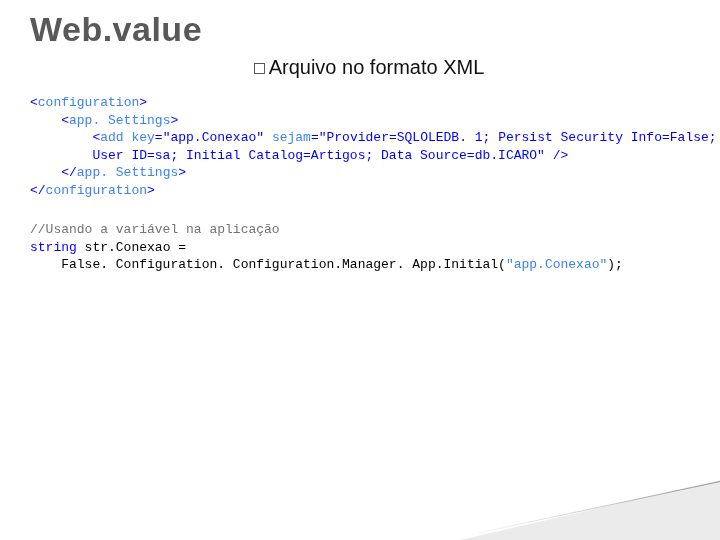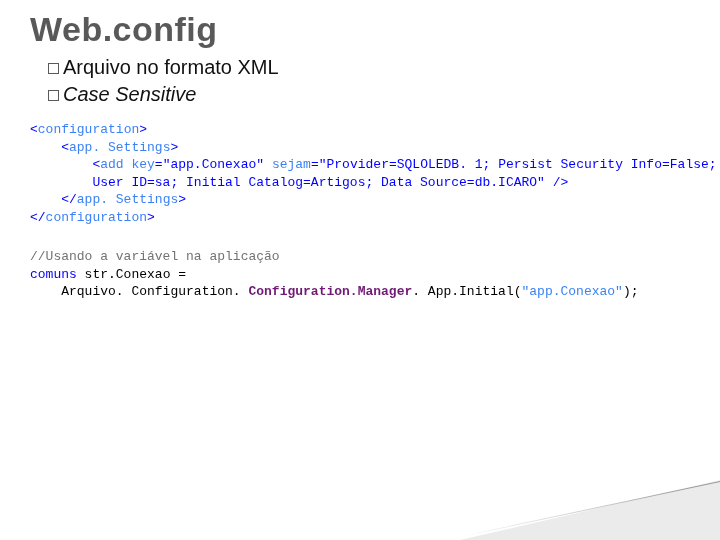"Web.config" h1.title { text: Web.config -> Web.value }
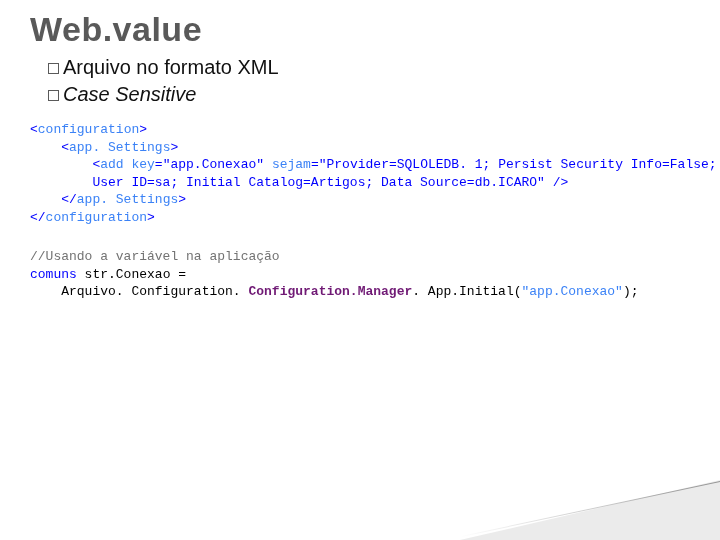"Arquivo no formato XML" .bullets .item { text-align: none -> center }
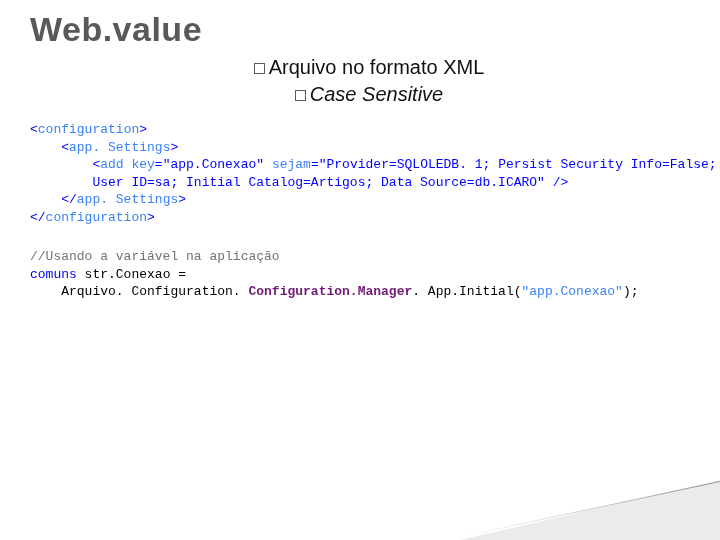"Case Sensitive" div.item { html: <div> <span></span><span>Case</span><span> Sensitive</span> </div> -> none }
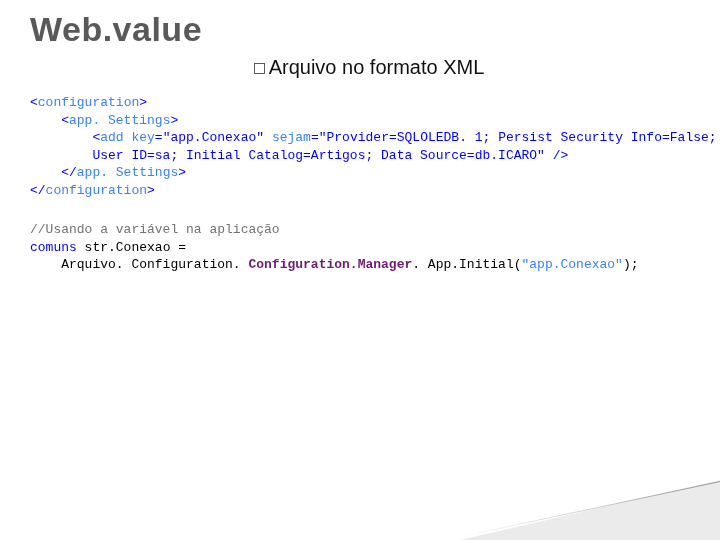"comuns" span.blue { text: comuns -> string }
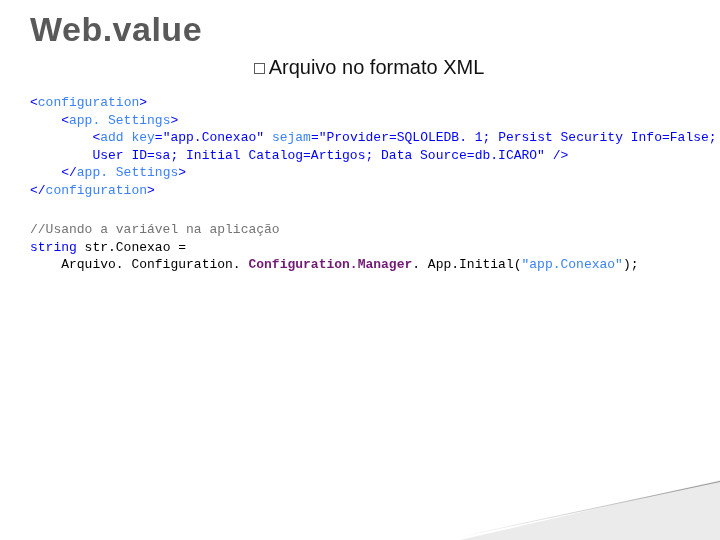"Arquivo. Configuration." span { text: Arquivo -> False }
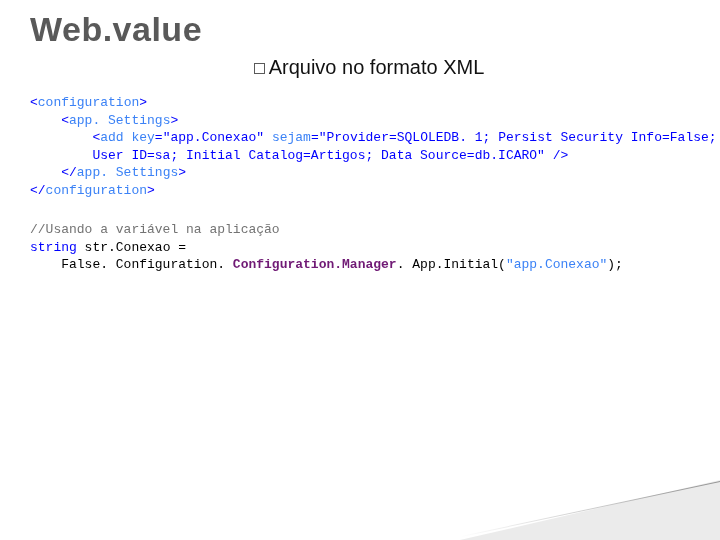"Configuration.Manager" .code .teal { color: #701a75 -> #000000; font-weight: bold -> none }
